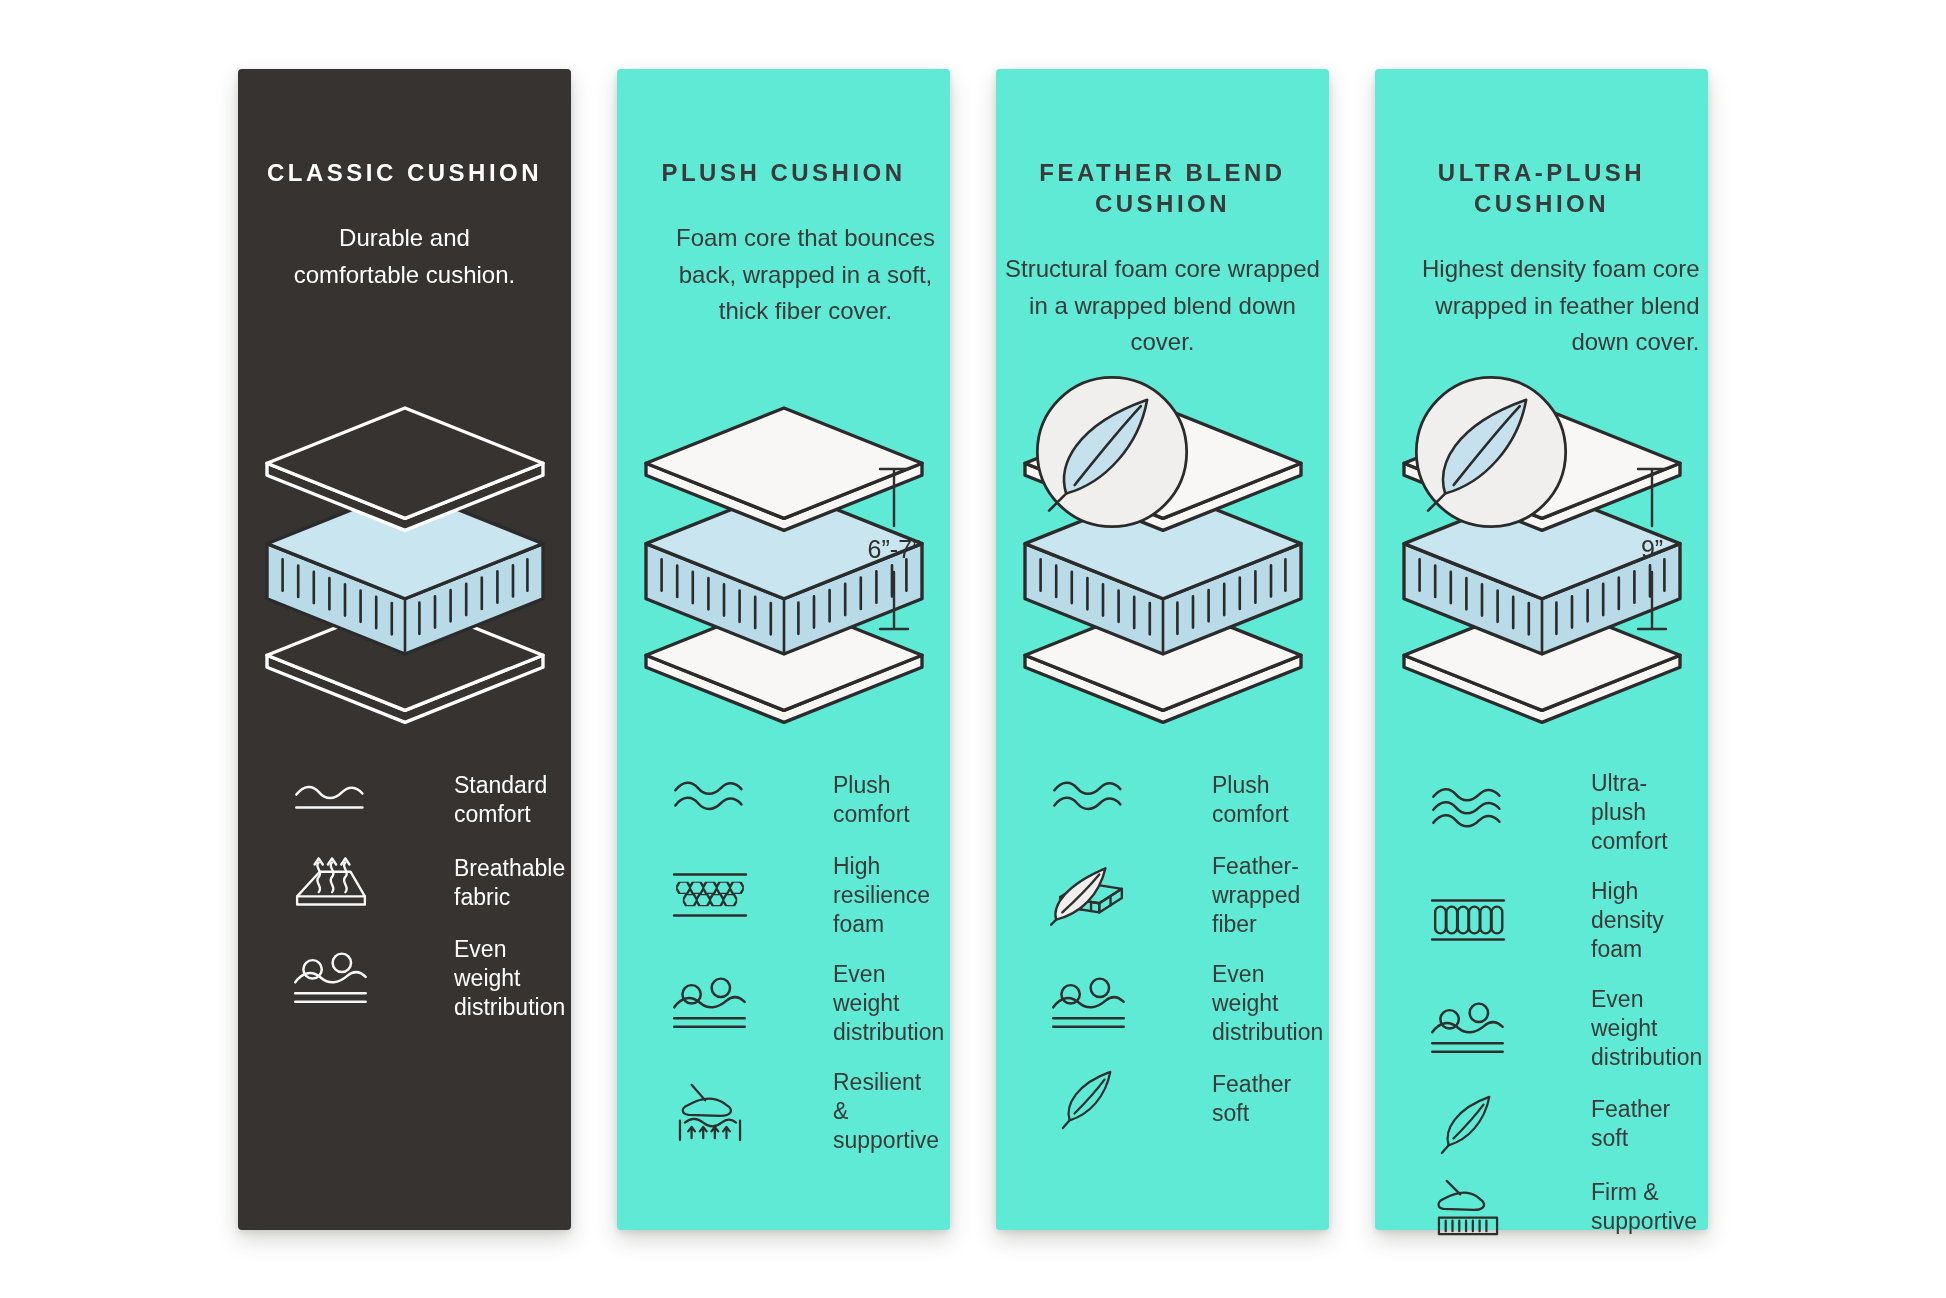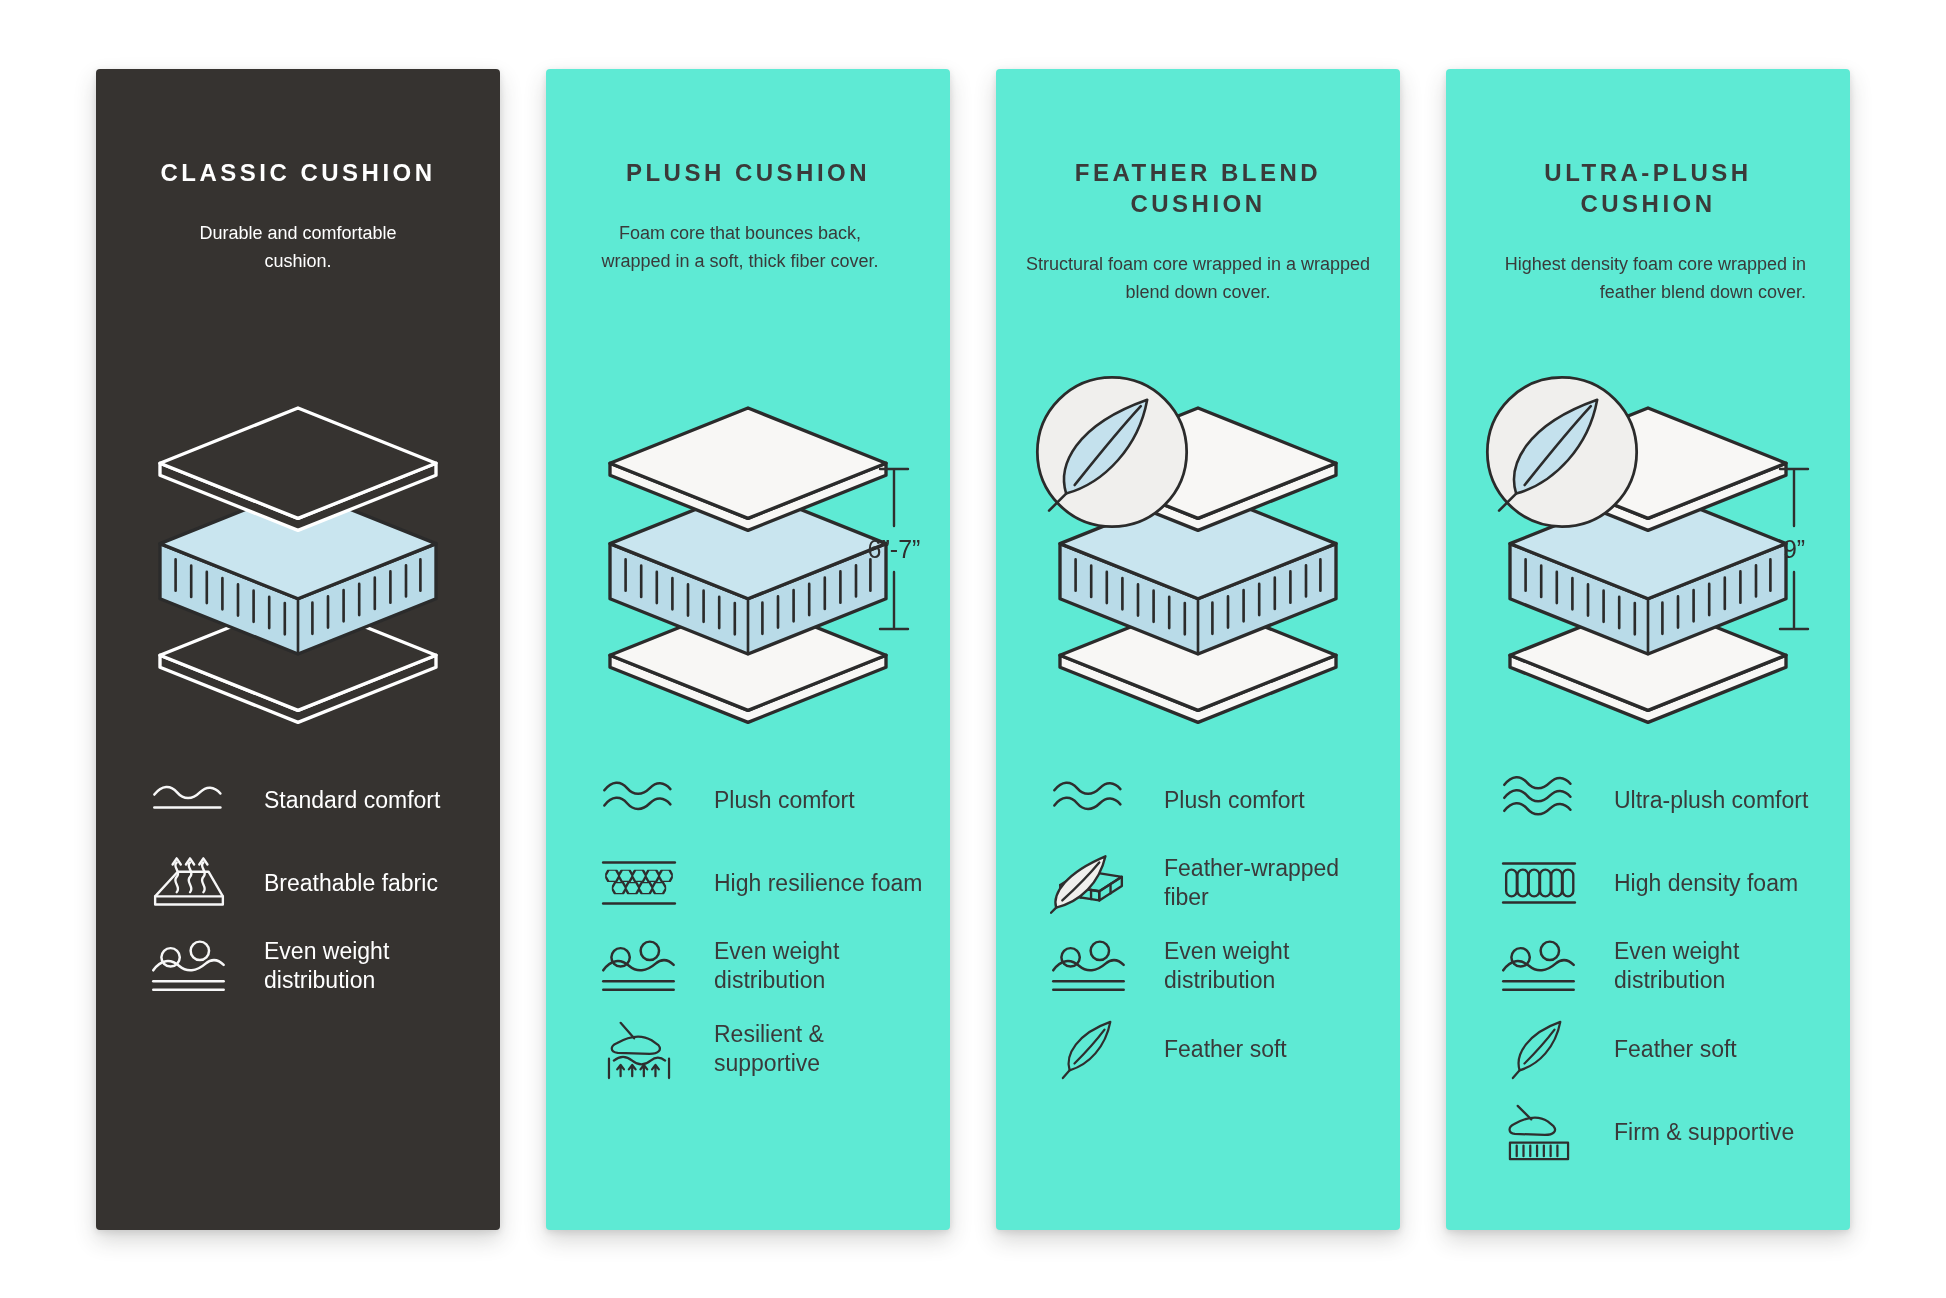"CLASSIC CUSHION" .panel { width: 404px -> 333px }
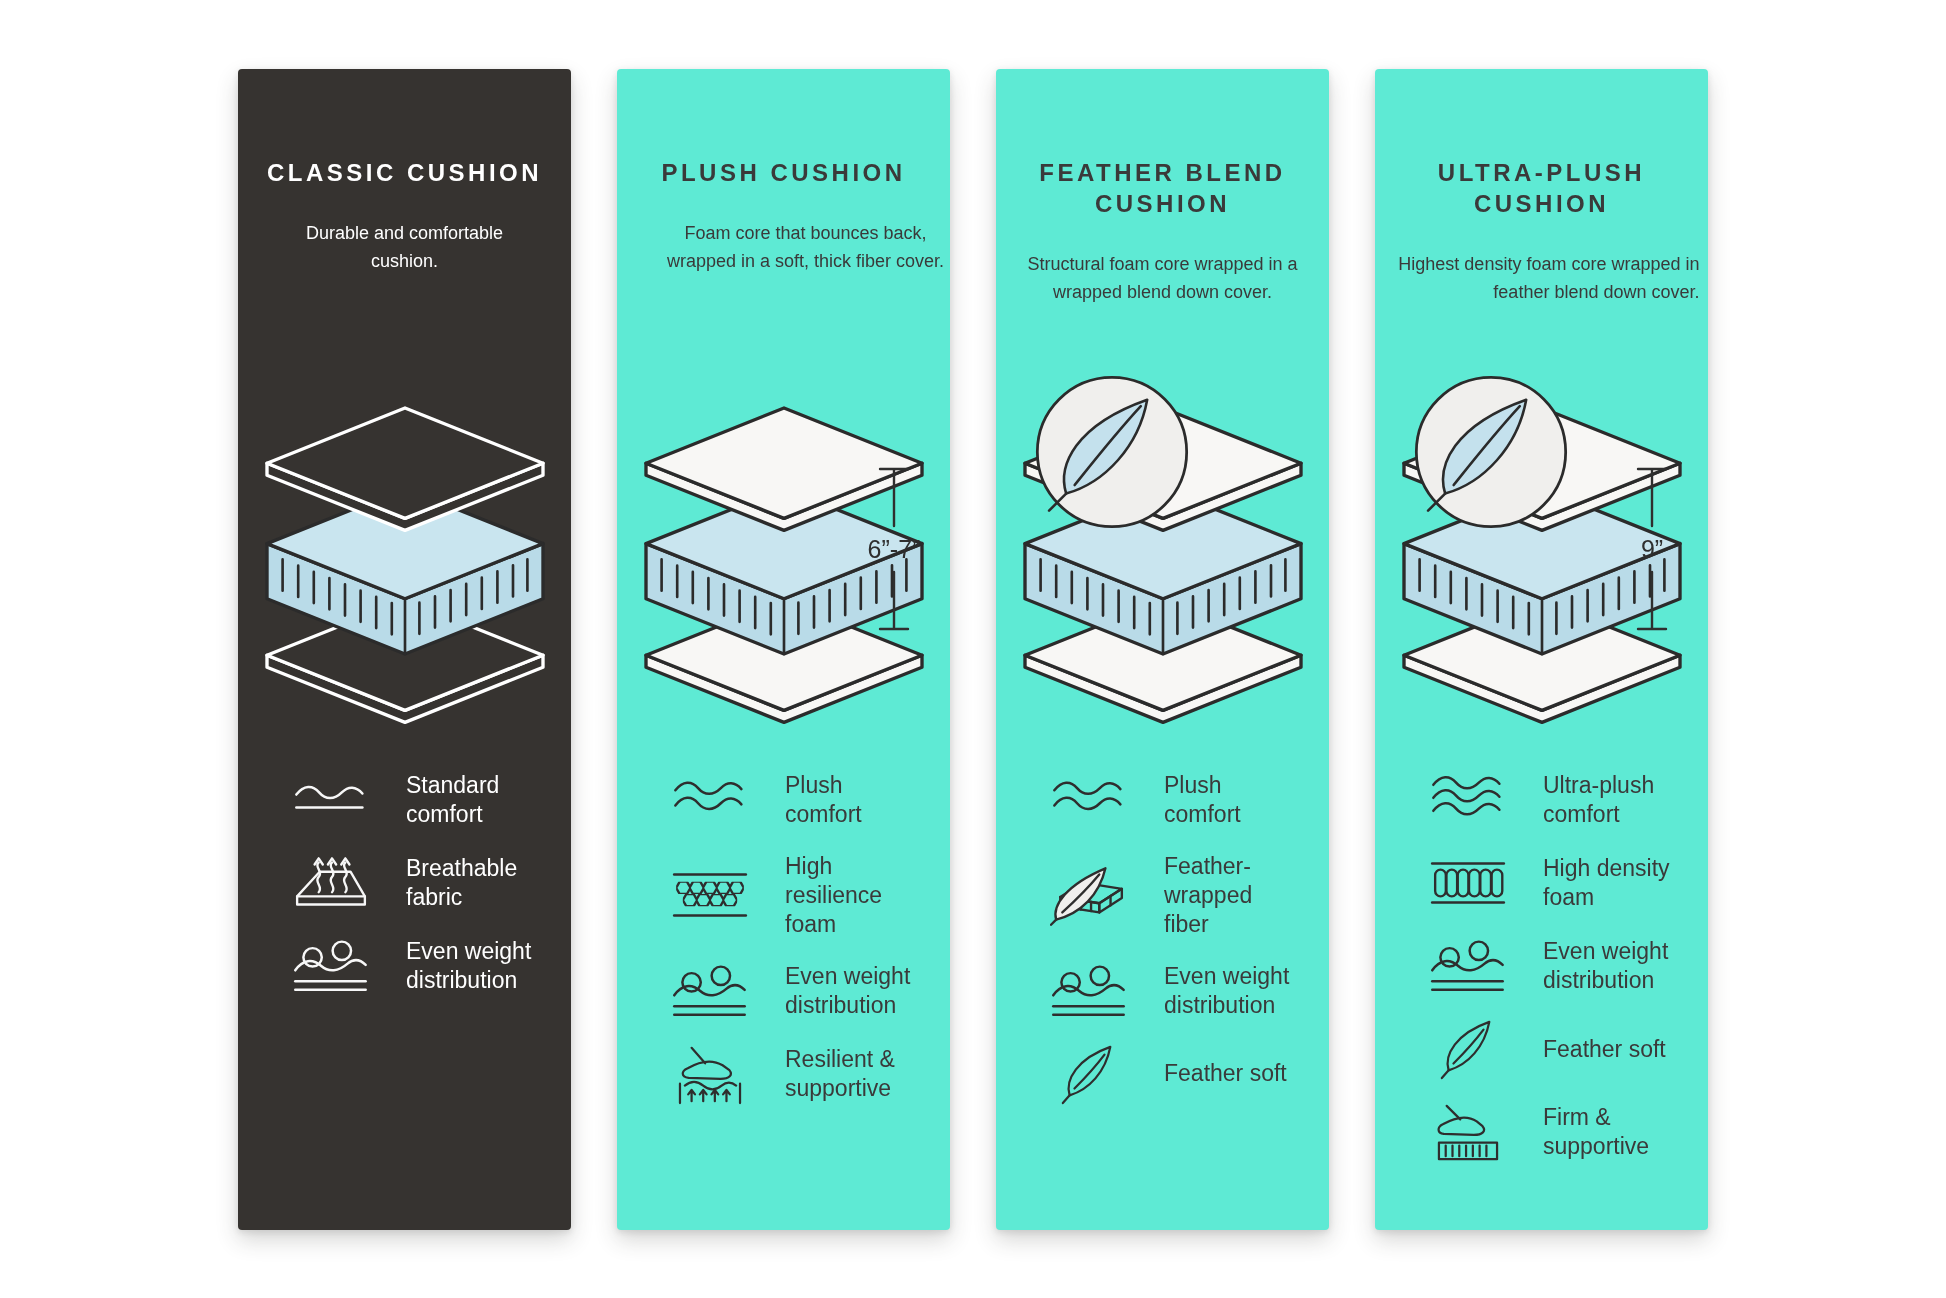"Durable and comfortable cushion." .desc { font-size: 18px -> 24px }
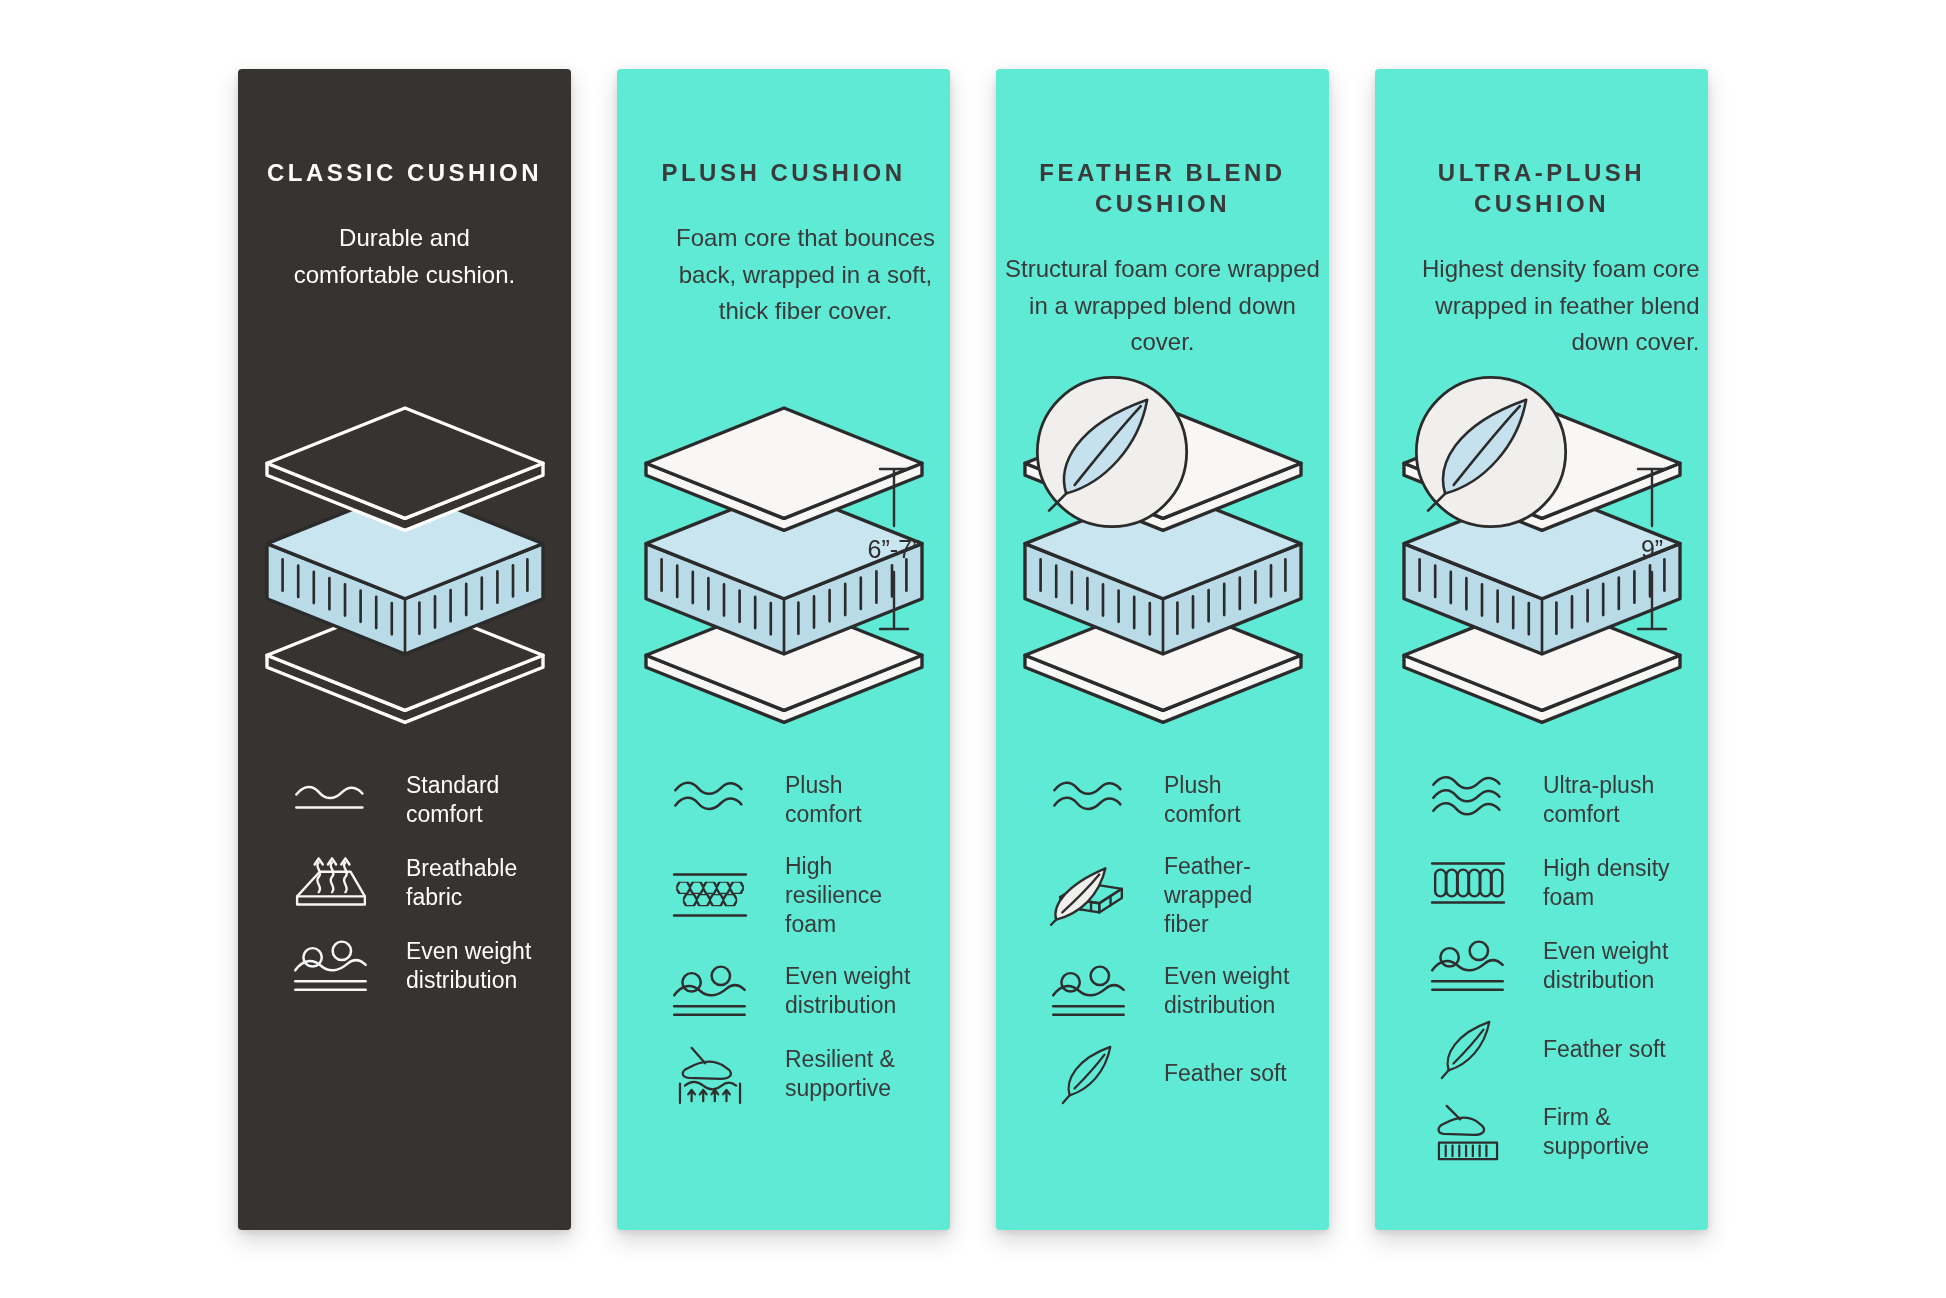"Standard comfort" .feature { gap: none -> 48px }
